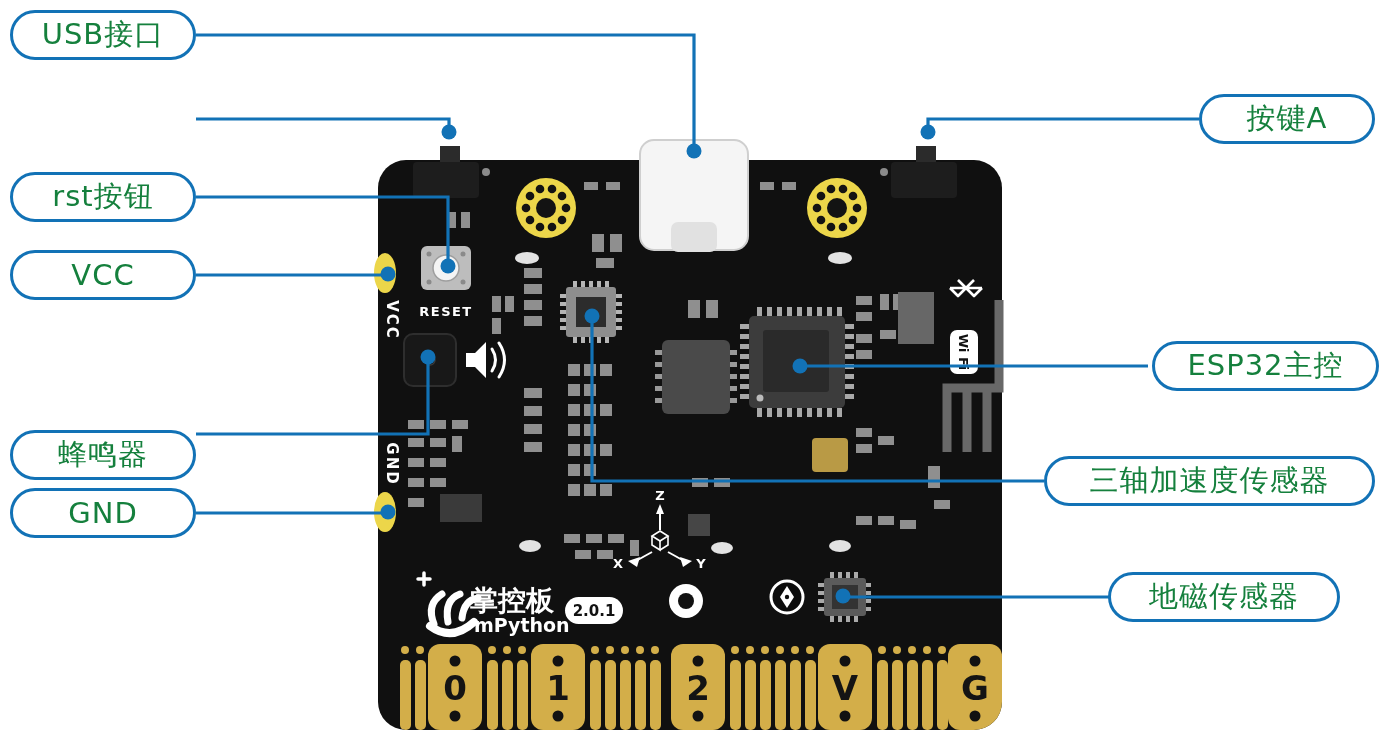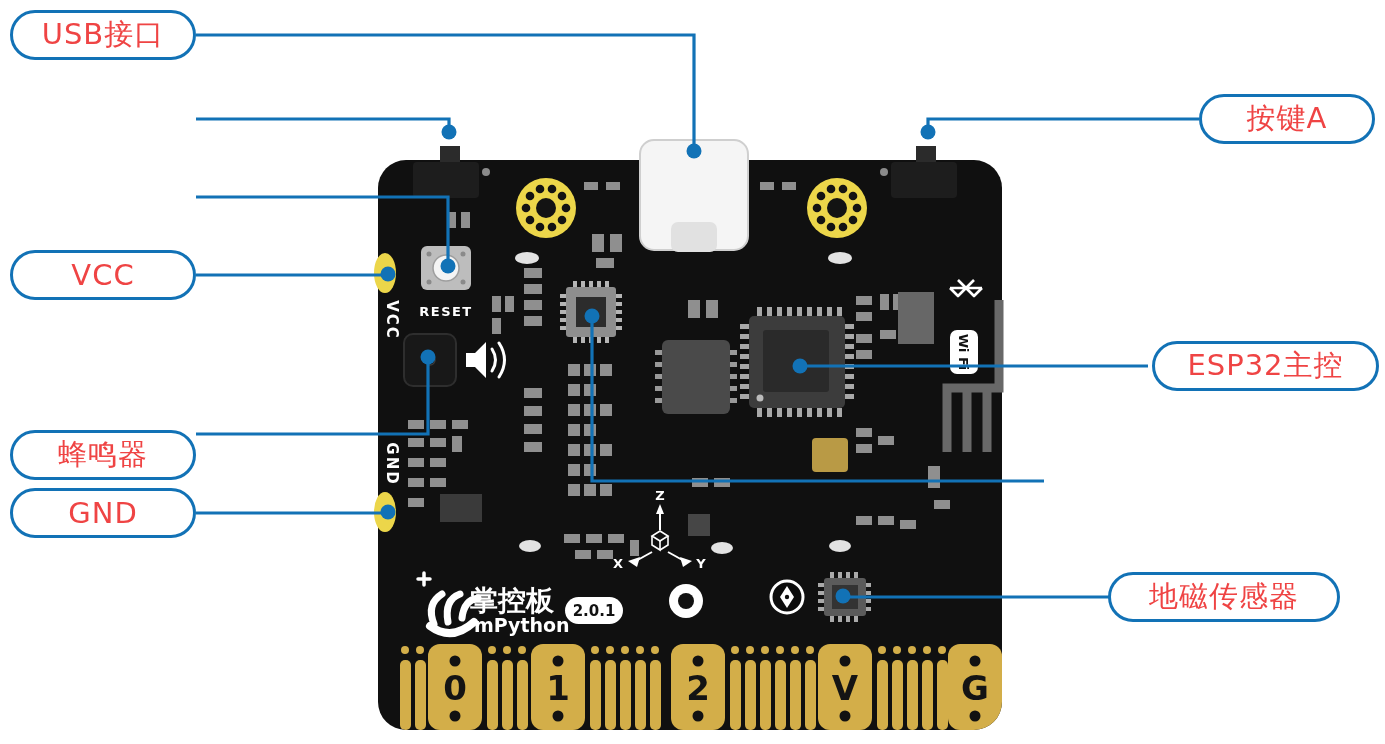"USB接口" .pill { color: #ef4444 -> #15803d }
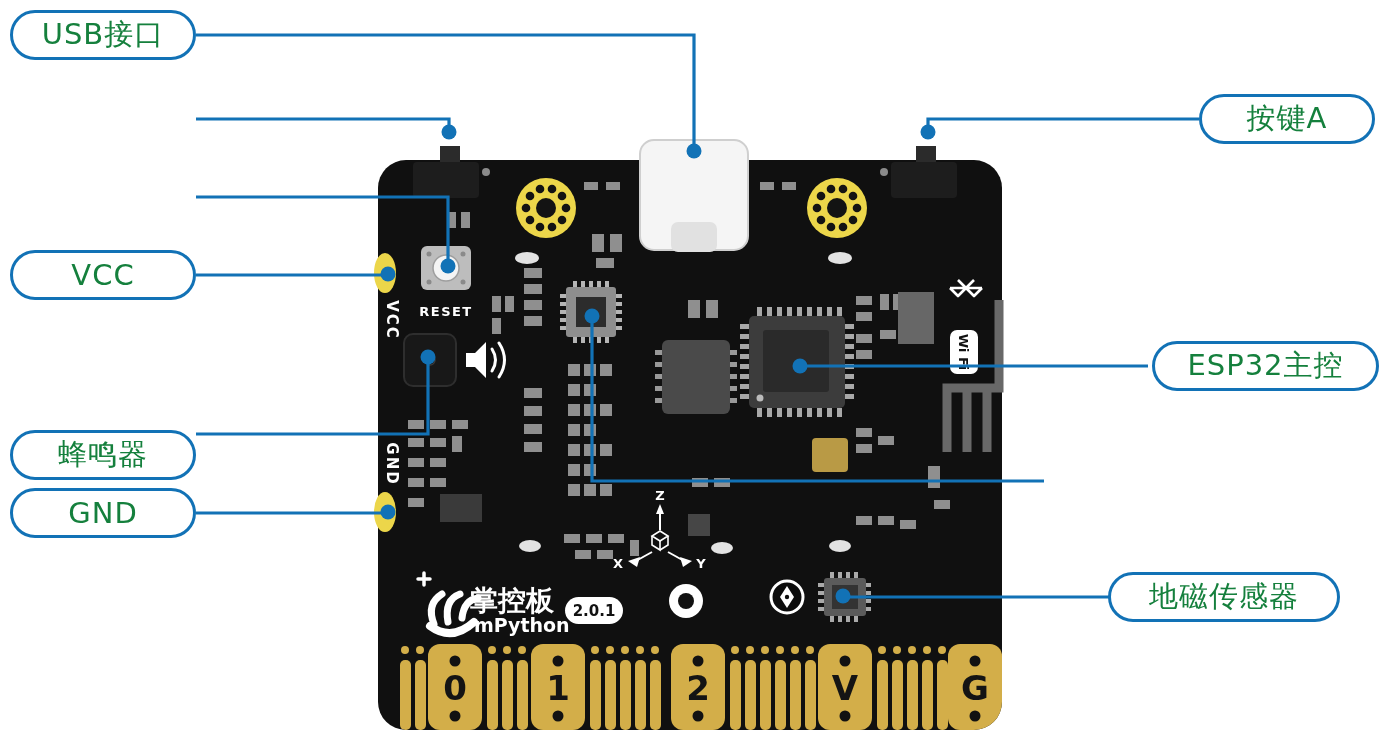"rst按钮" div.pill { html: none -> <div>rst按钮</div> }
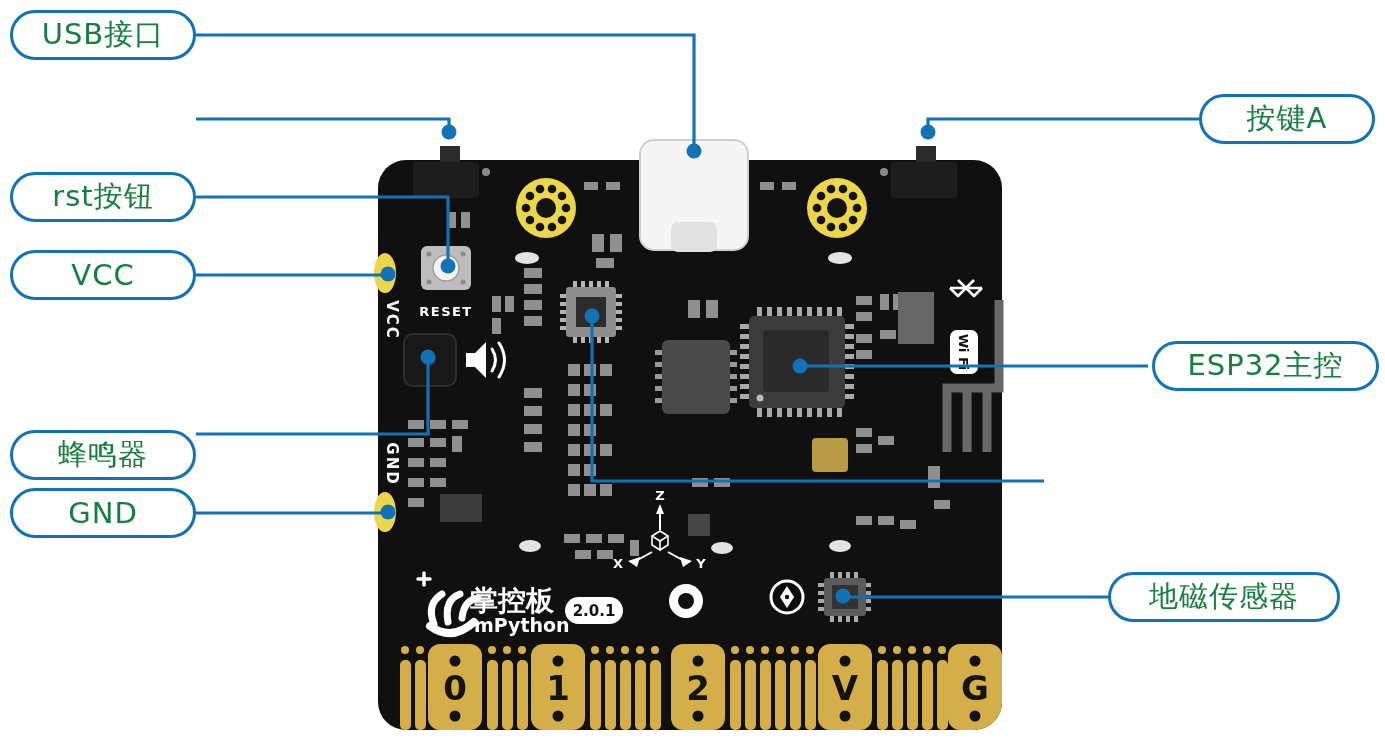"三轴加速度传感器" div.pill { html: none -> <div>三轴加速度传感器</div> }
